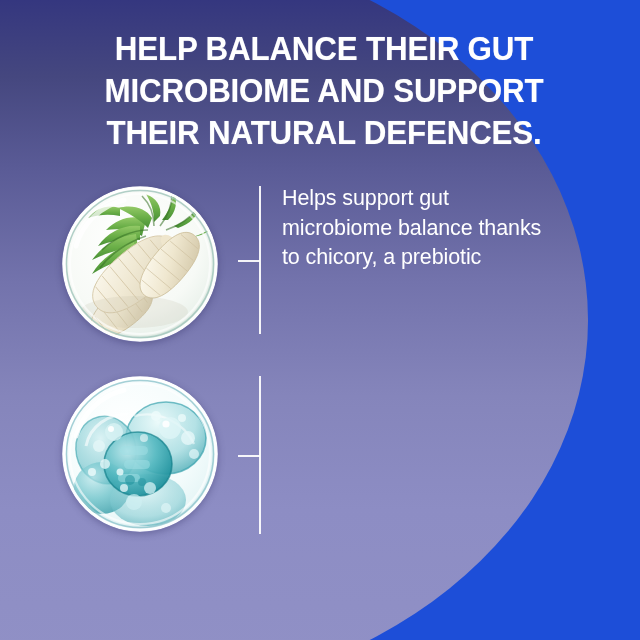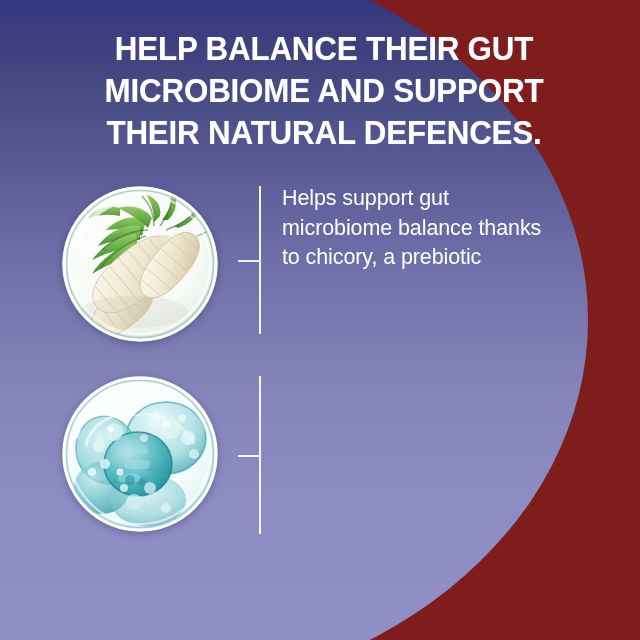"HELP BALANCE THEIR GUT" #stage { background: #7f1d1d -> #1d4ed8 }
